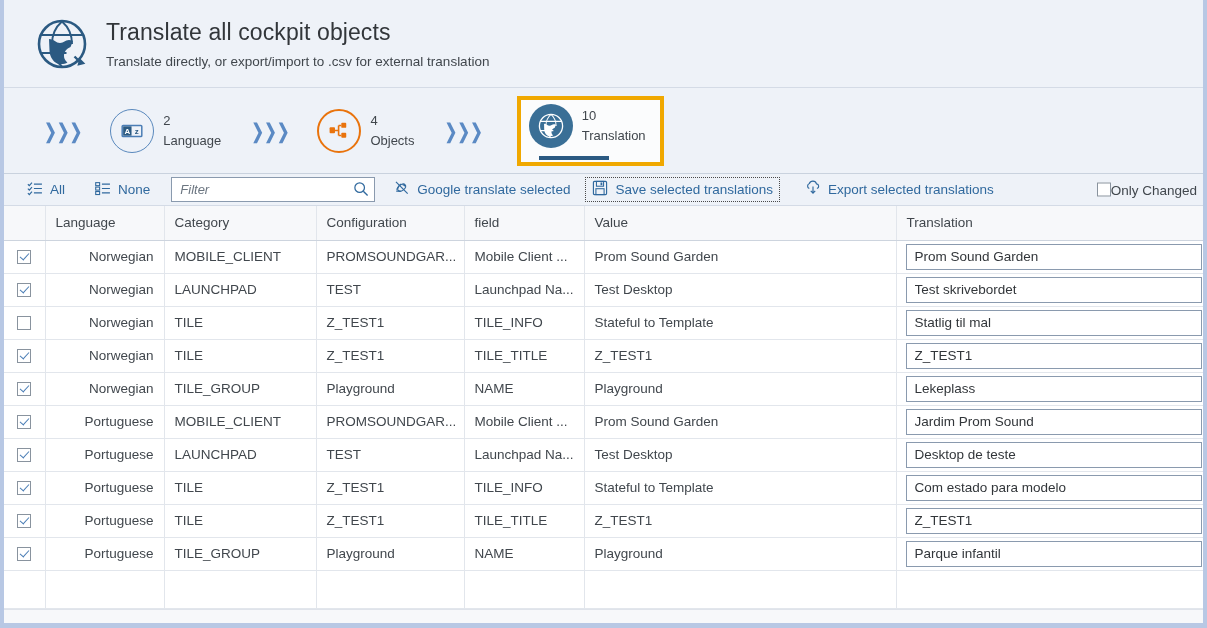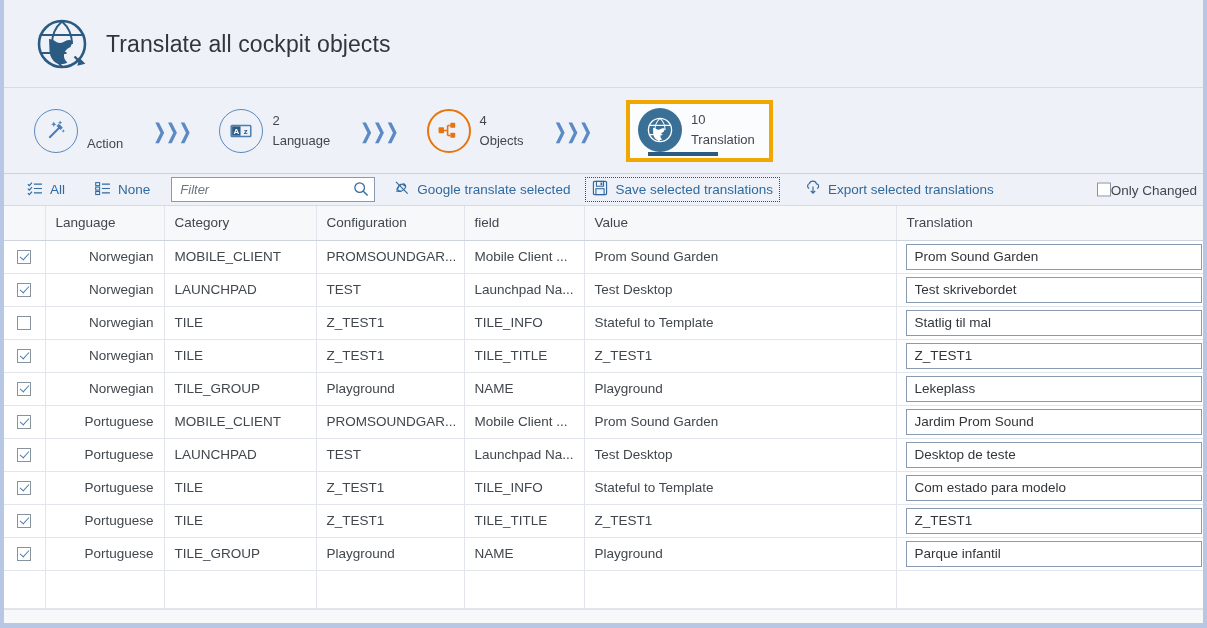"Translate directly, or export/import to" div.header-sub { html: none -> <div>Translate directly, or export/import to .csv for external translation</div> }
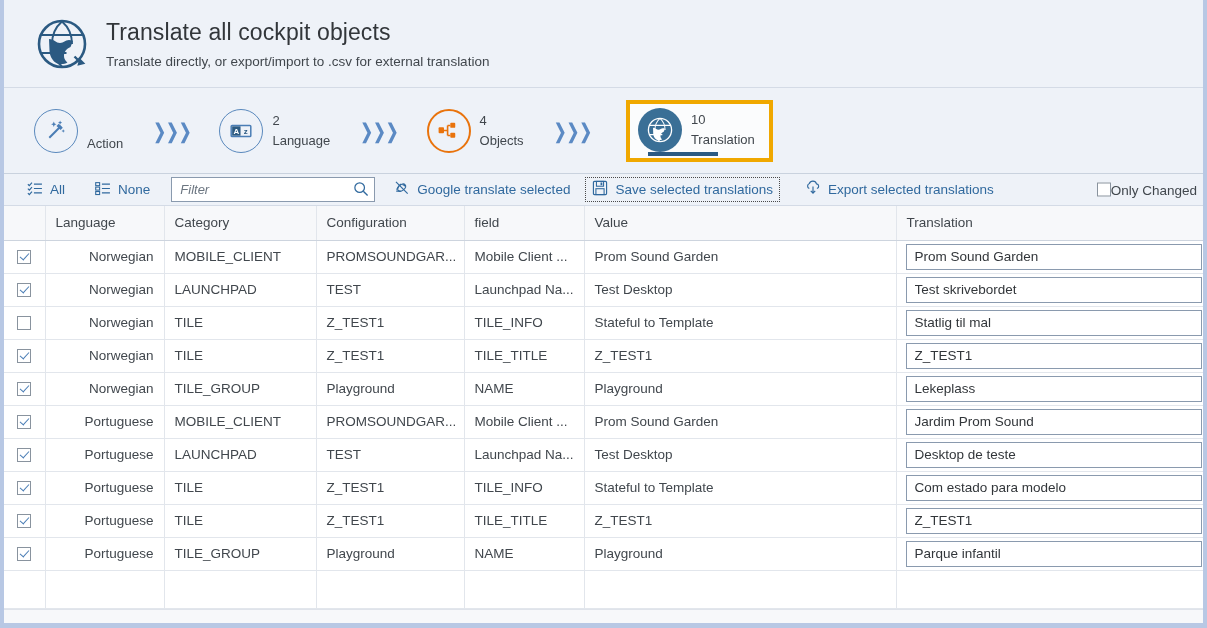"10" .step.active { padding: 4px 14px 6px 8px -> 4px 14px 14px 8px }
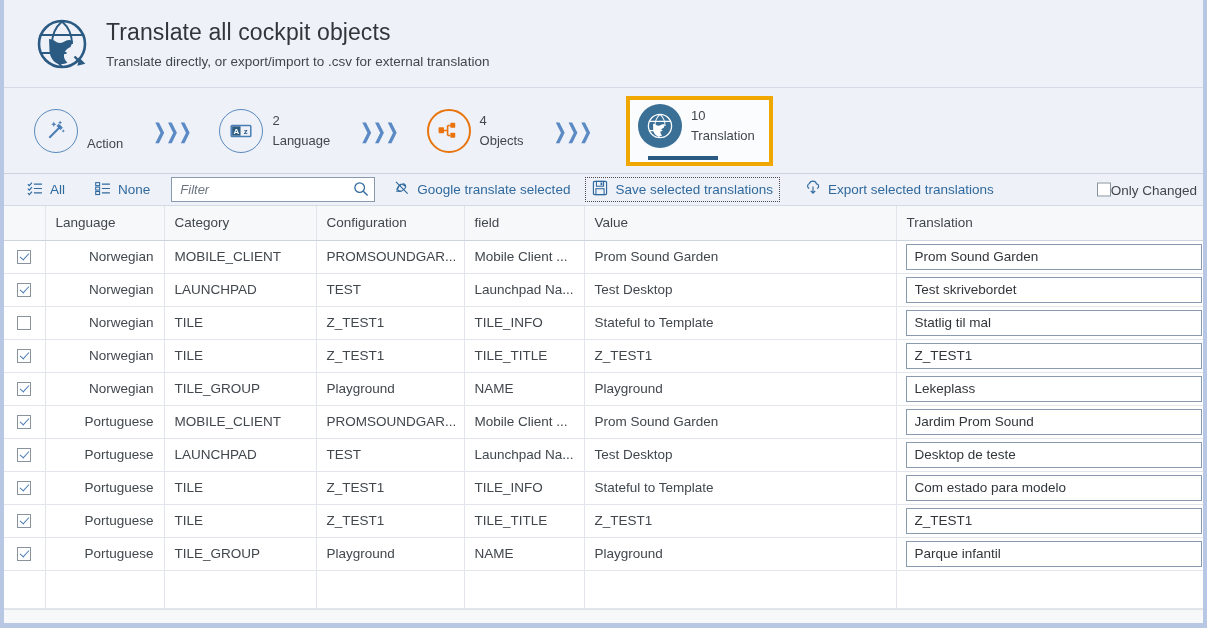"Action" div.step { html: <div> <div> <svg> <path></path> <path></path> <path></path> <path></path> <path></path> </svg> </div> <div>Action</div> </div> -> none }
